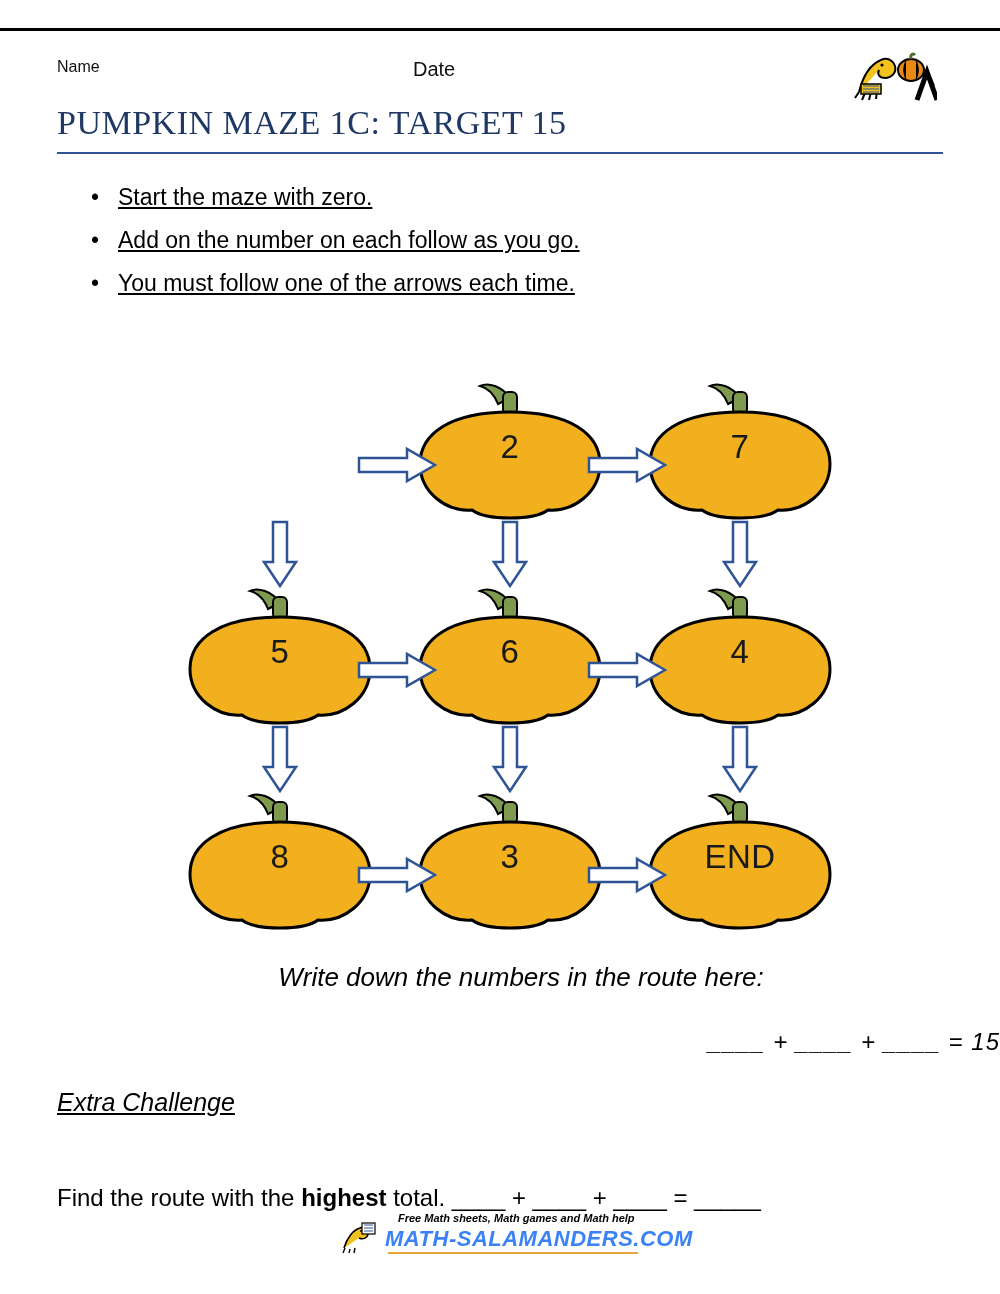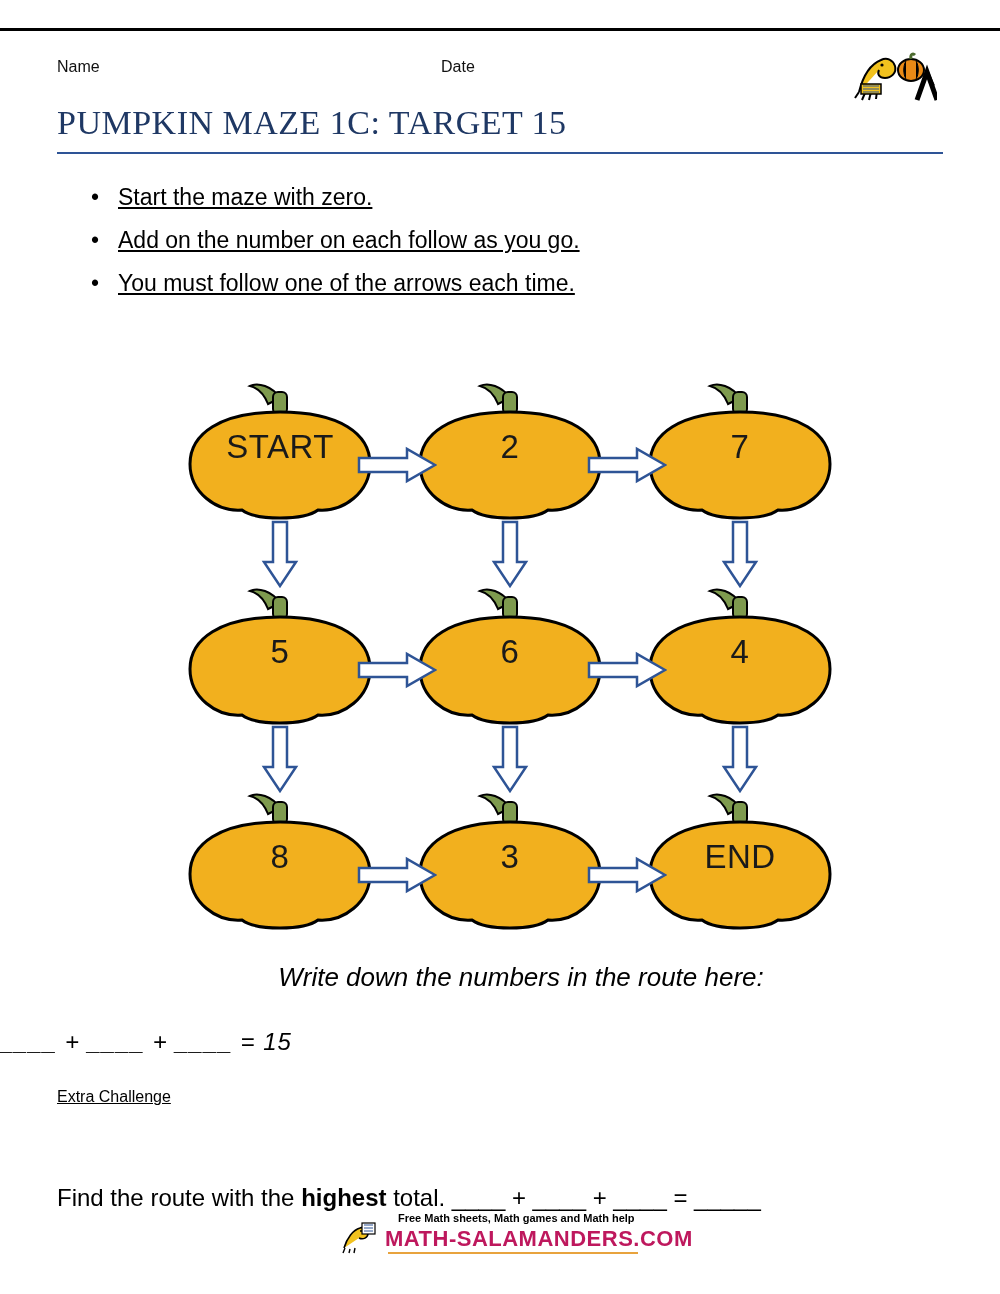"Date" .date-label { font-size: 16px -> 20px; margin-left: 28px -> none }
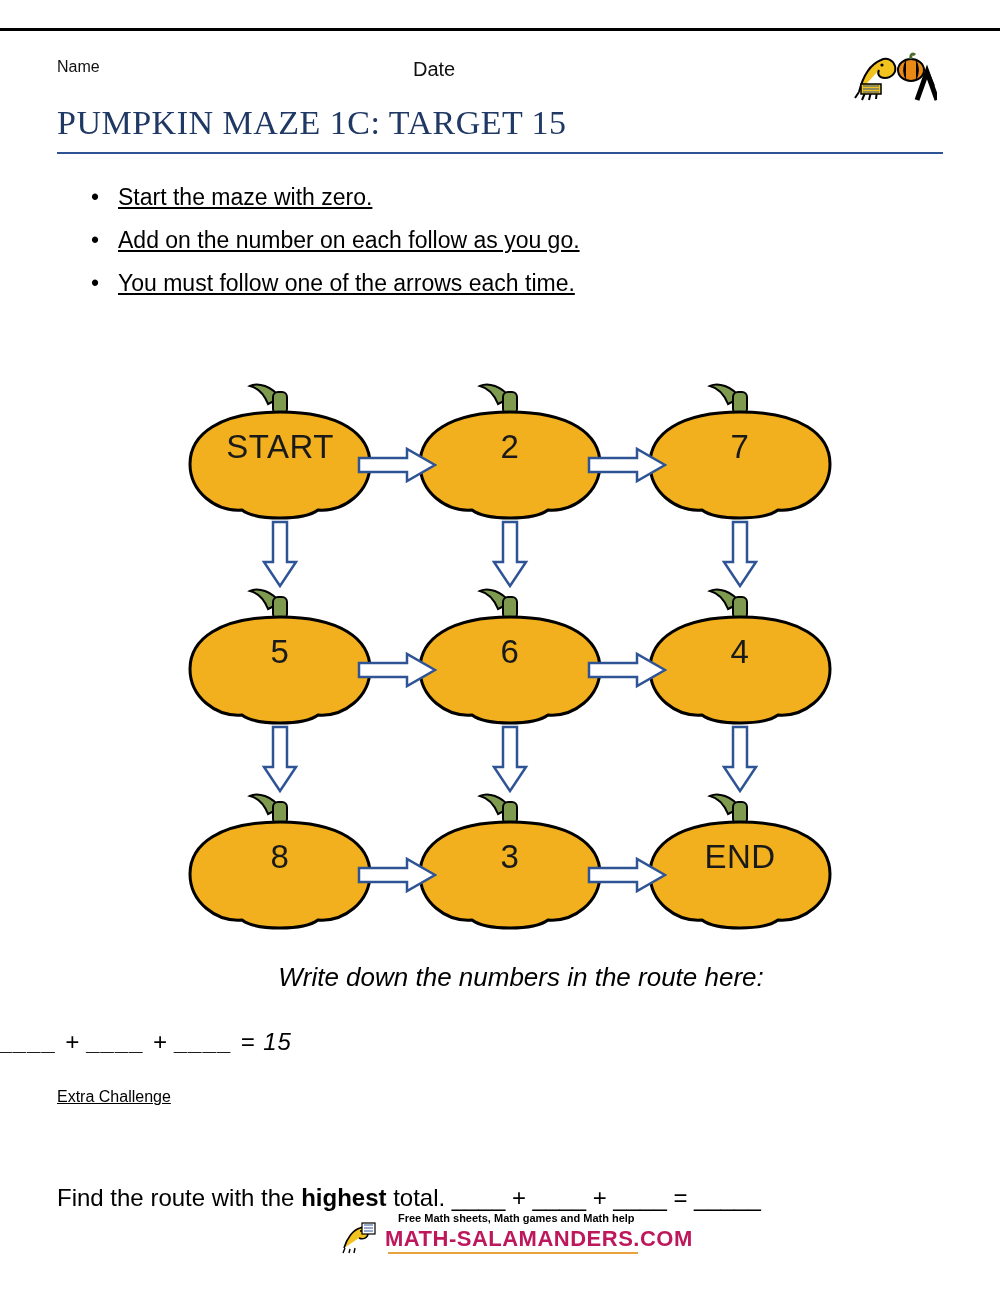"START" div.cell { html: <div> <span> <svg> <path></path> <rect></rect> <path></path> </svg> </span> <span>START</span> </div> -> none }
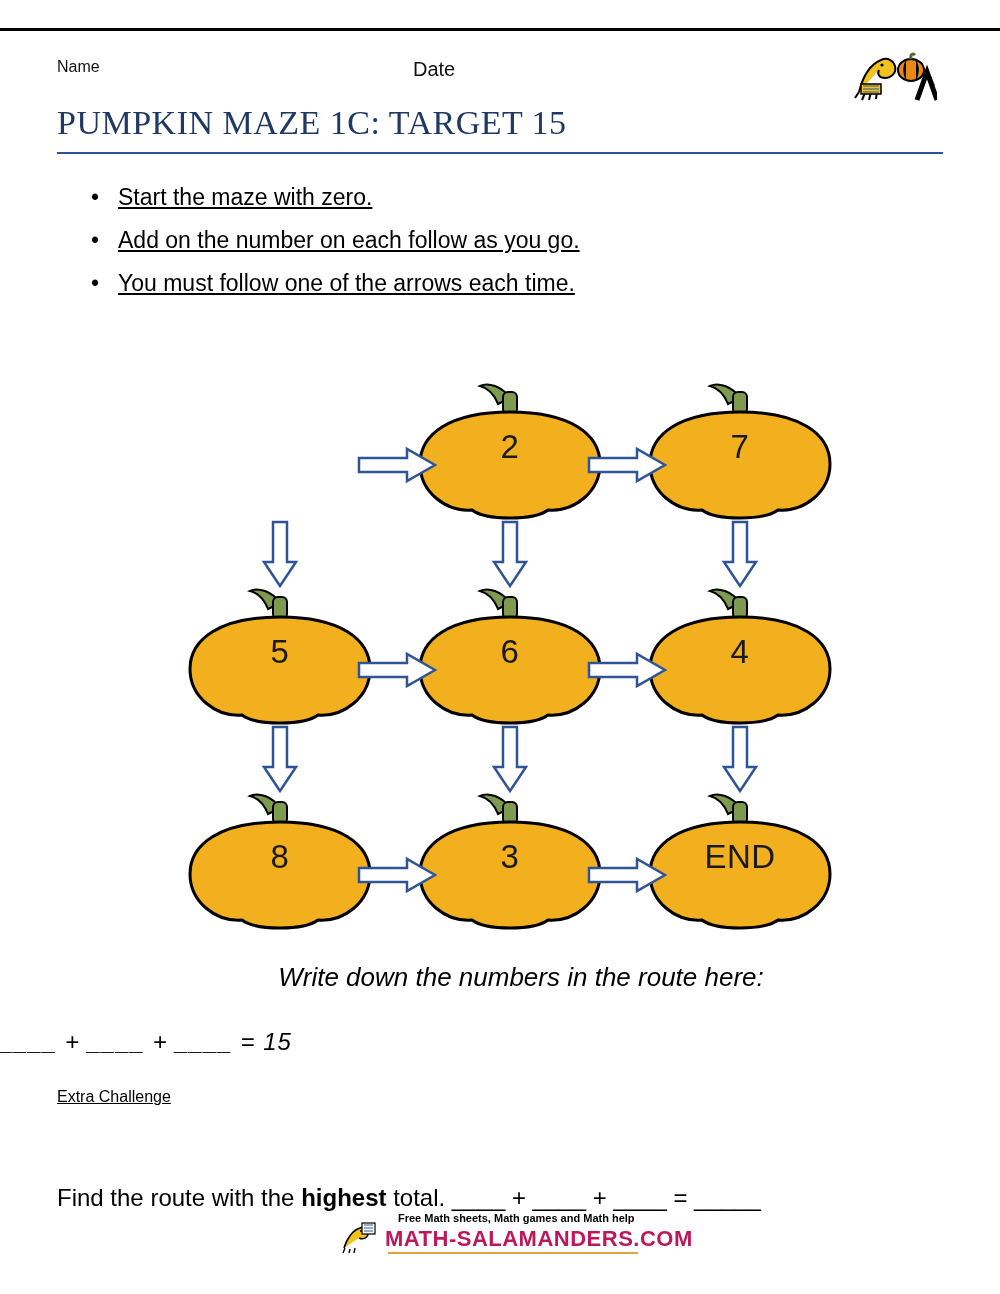"____ + ____ + ____" .route-equation { text-align: left -> right }
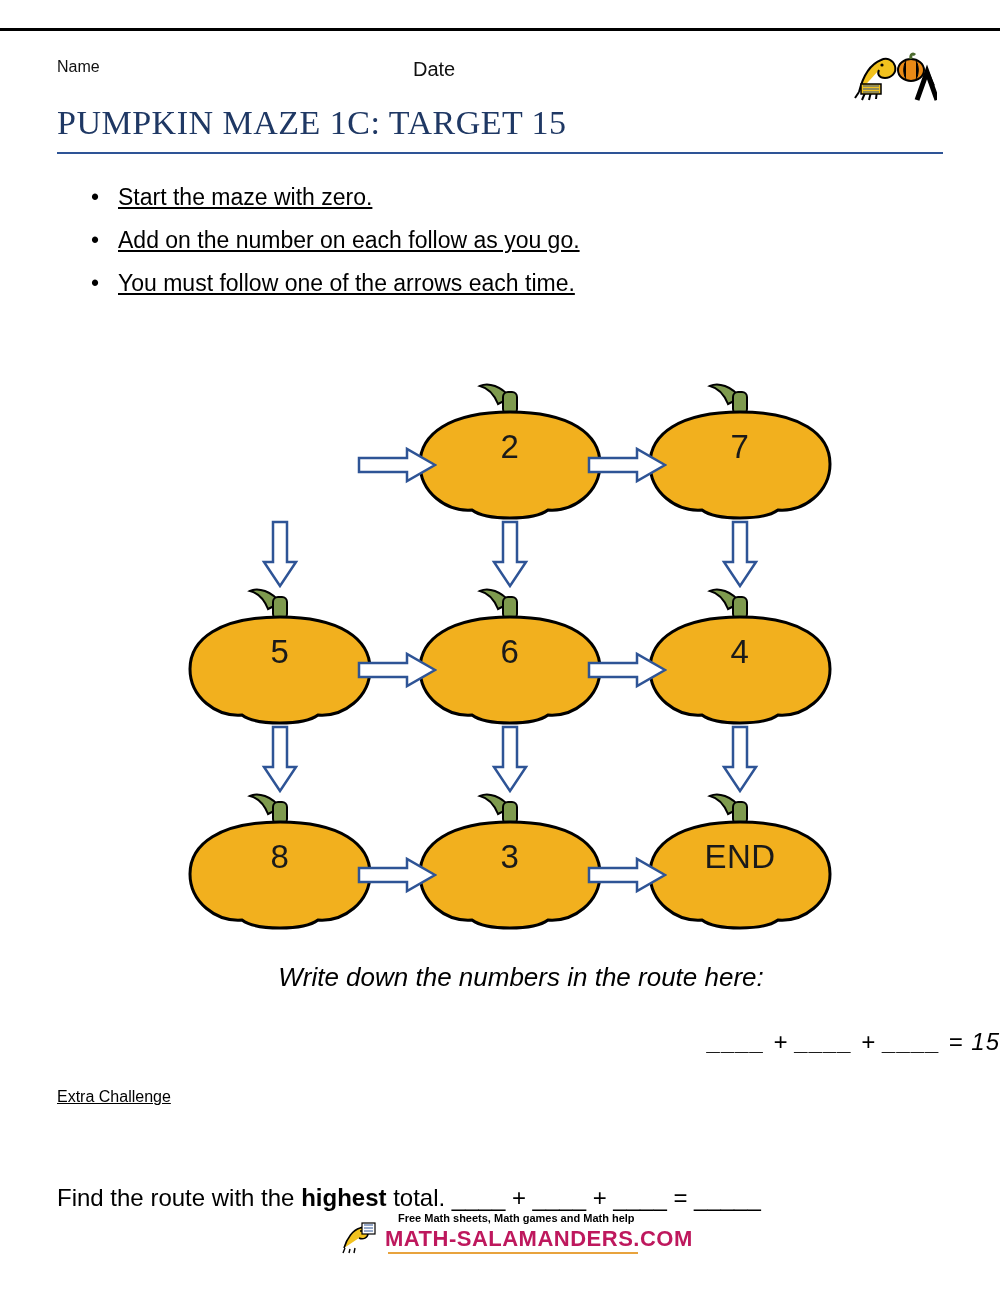"Extra Challenge" .extra-heading { font-size: 16px -> 25px; font-style: none -> italic }
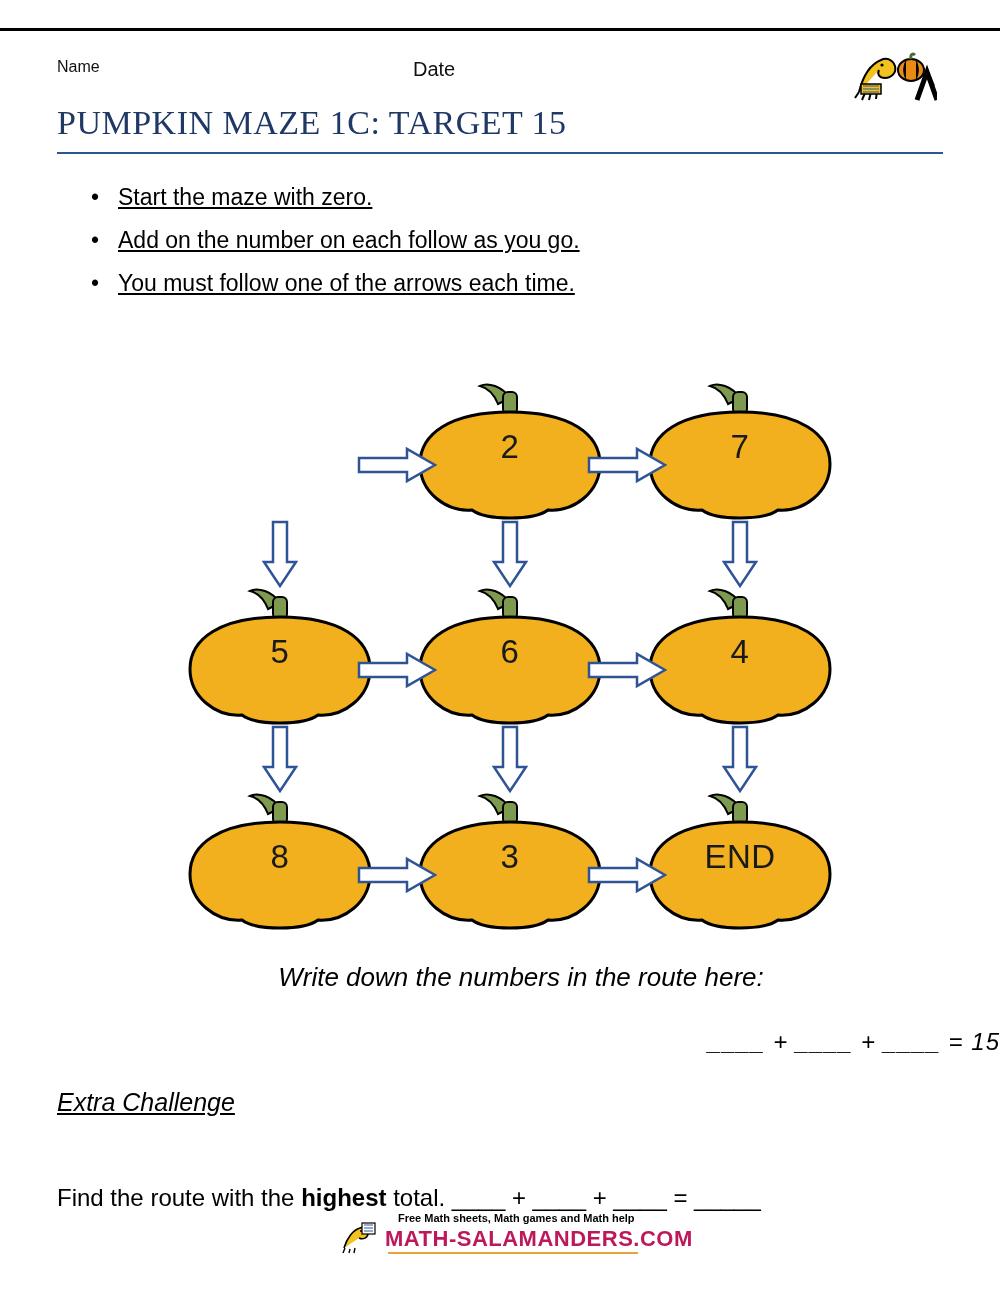"Free Math sheets, Math games" .footer-inner { font-style: none -> italic }
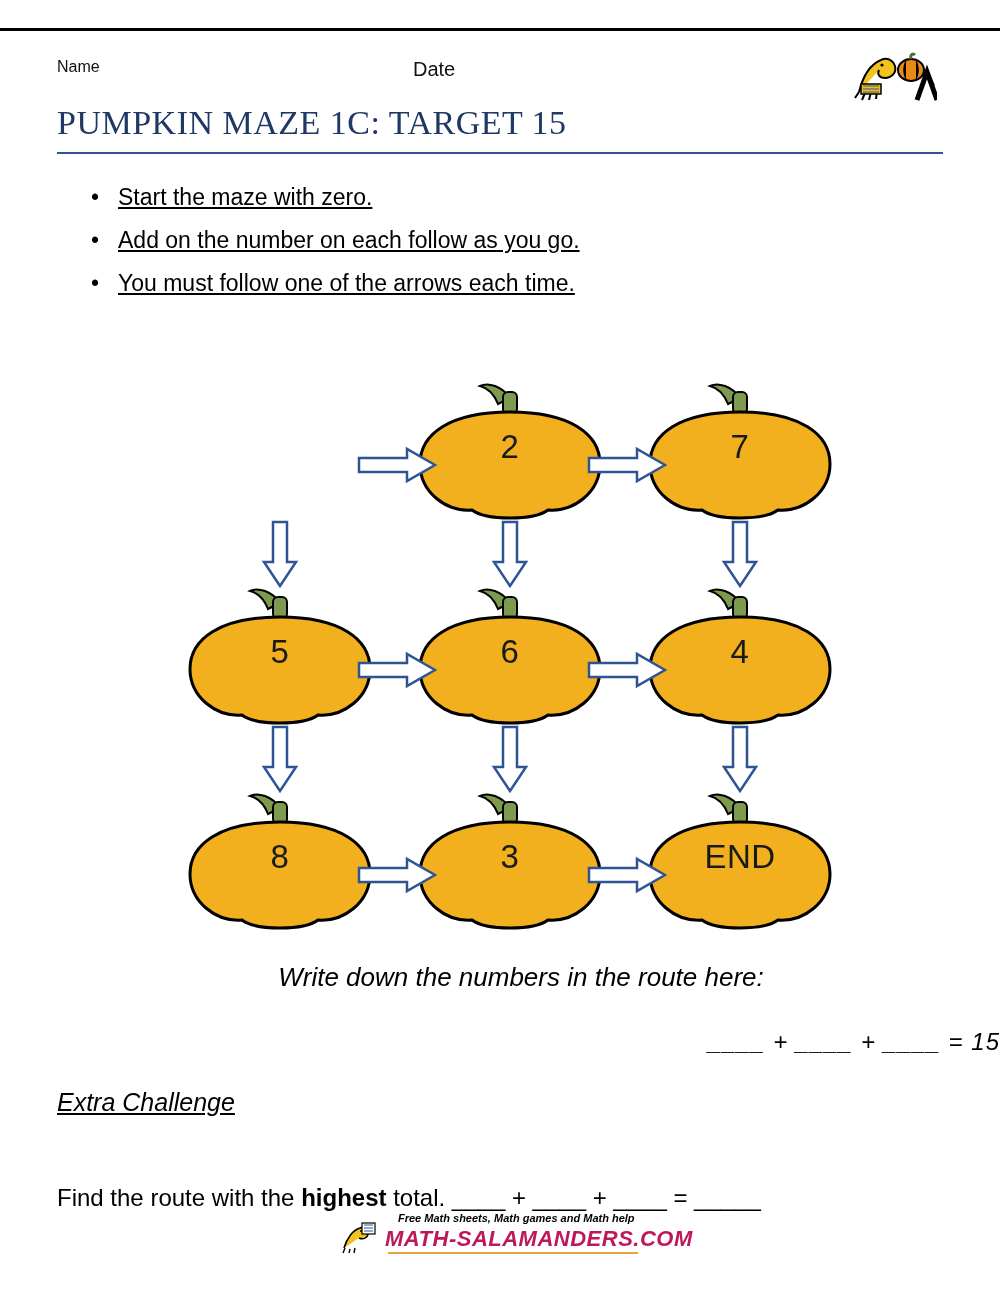"MATH-SALAMANDERS.COM" .footer-brand { color: #be185d -> #3b82f6 }
